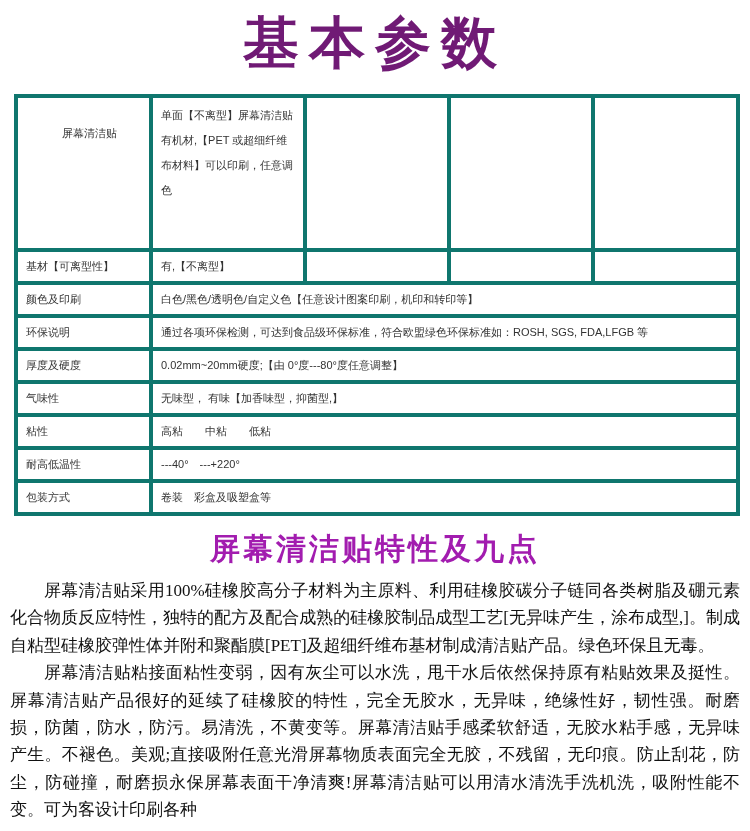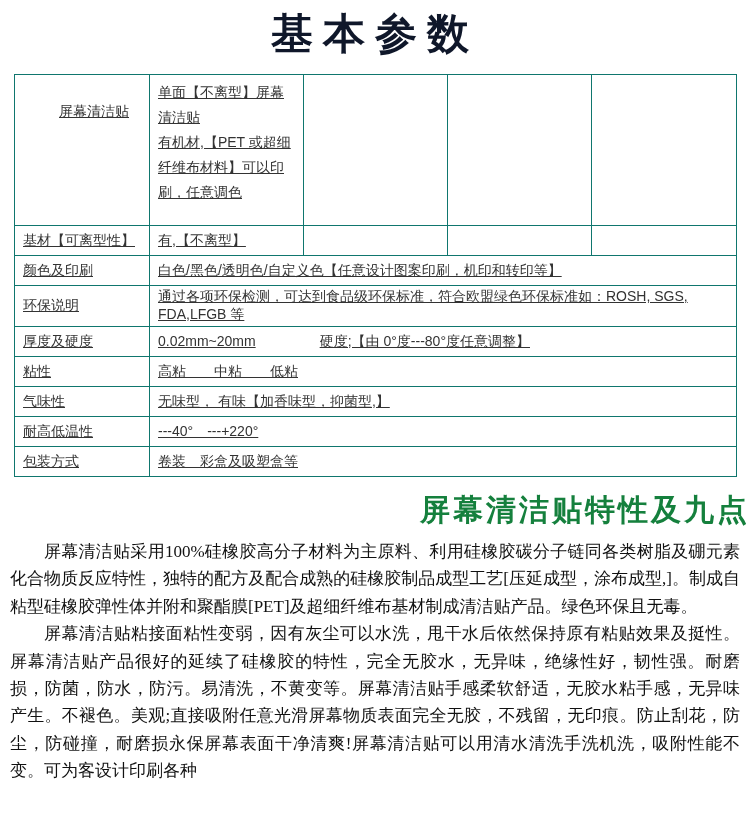"基本参数" .page-title { color: #0f172a -> #701a75; font-size: 42px -> 56px }
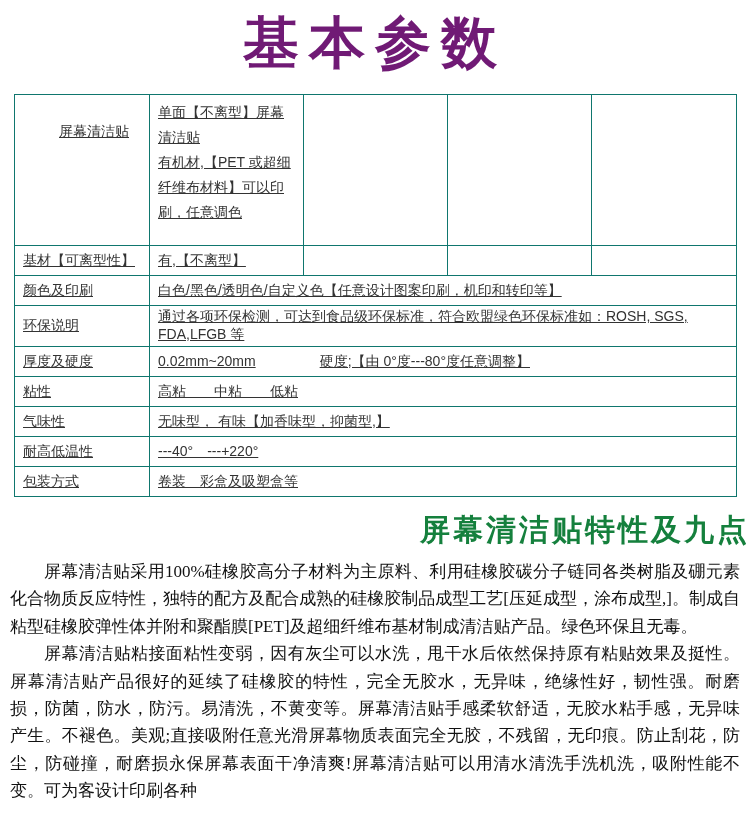"单面【不离型】屏幕清洁贴" table.spec td { border: 1px solid #0f766e -> 4px solid #0f766e; font-size: 14px -> 11px; text-decoration: underline -> none }
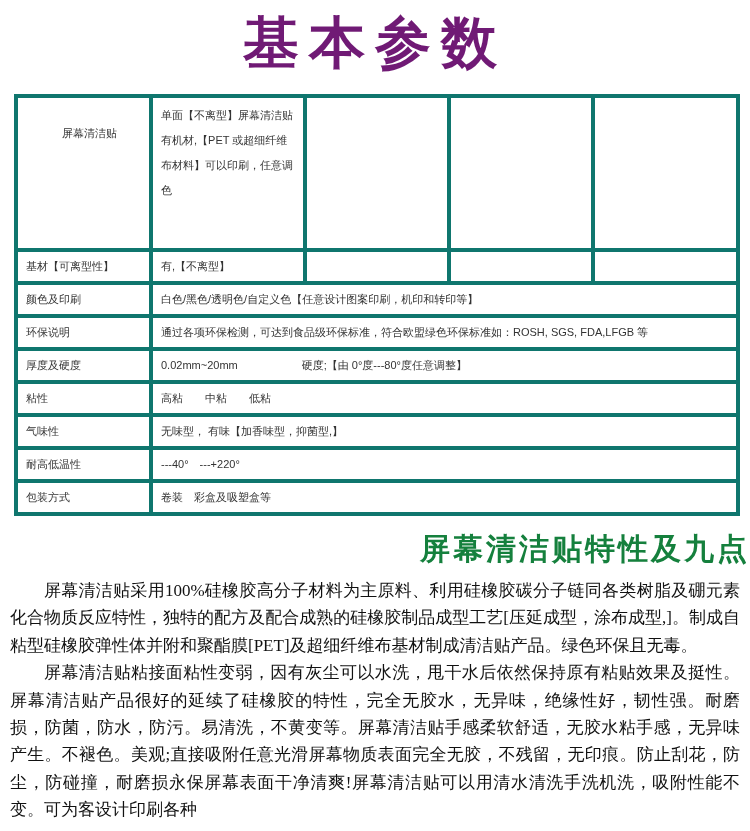"硬度;【由 0°度---80°度任意调整】" .gap2 { margin-left: 64px -> none }
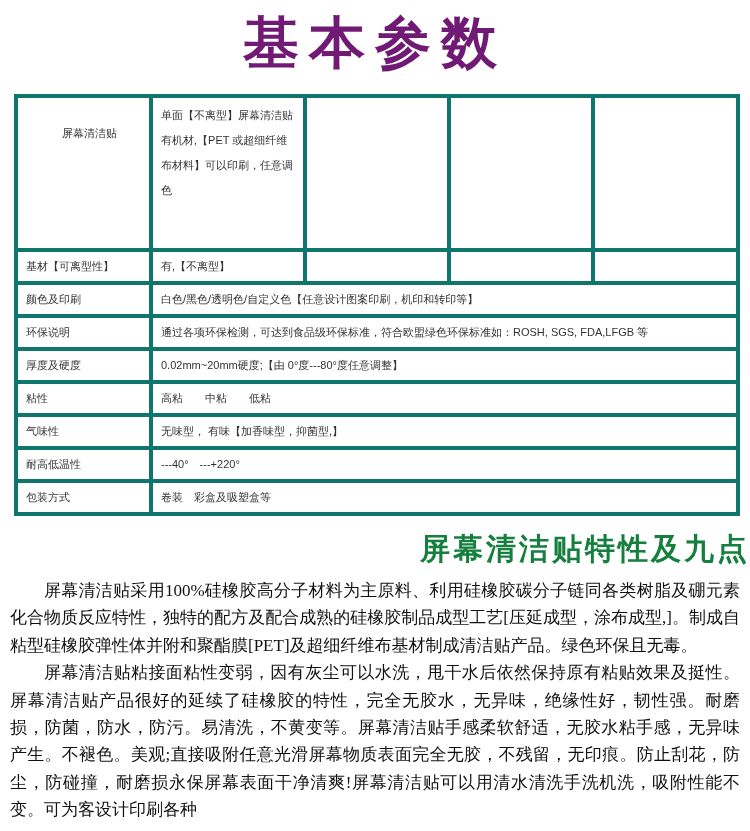"粘性" tr { order: before "气味性" -> after "气味性" }
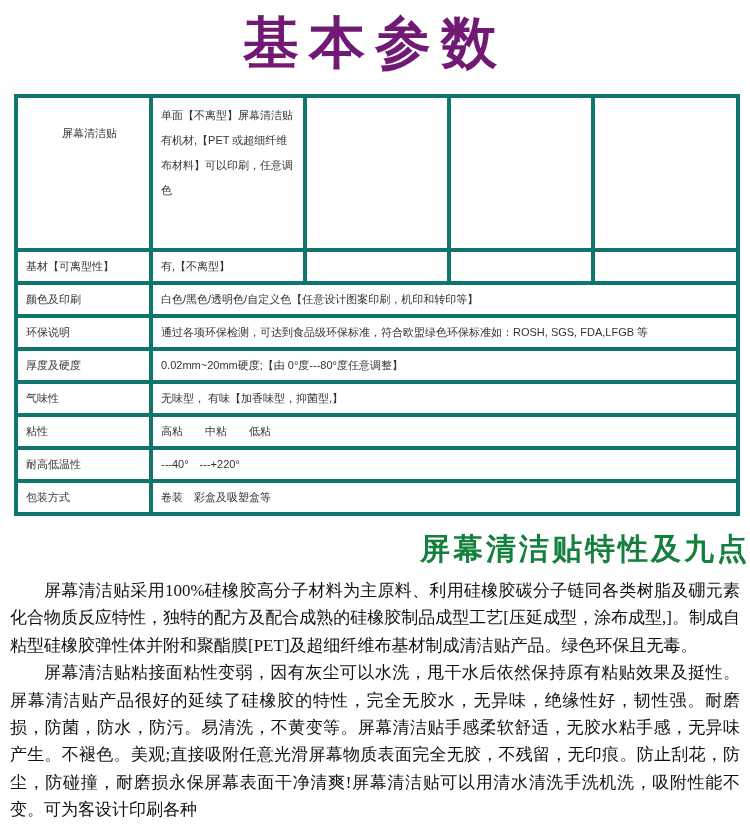"屏幕清洁贴特性及九点" h2.features-title { color: #15803d -> #a21caf; text-align: right -> none }
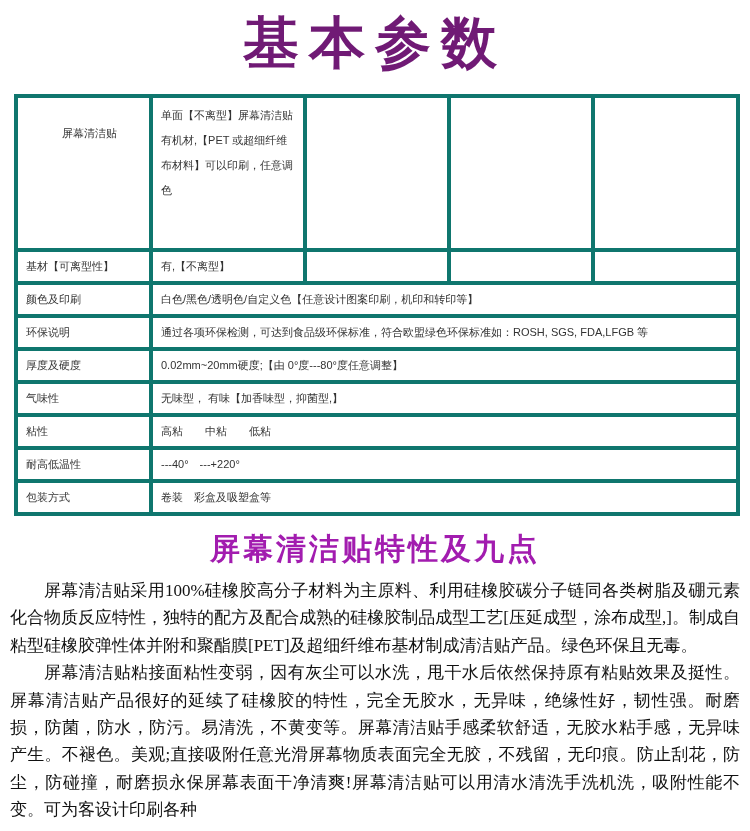"屏幕清洁贴采用100%硅橡胶高分子材料为主原料、利用硅橡胶碳分子链同各类树脂及硼" p { text: 压延成型 -> 无异味产生 }
